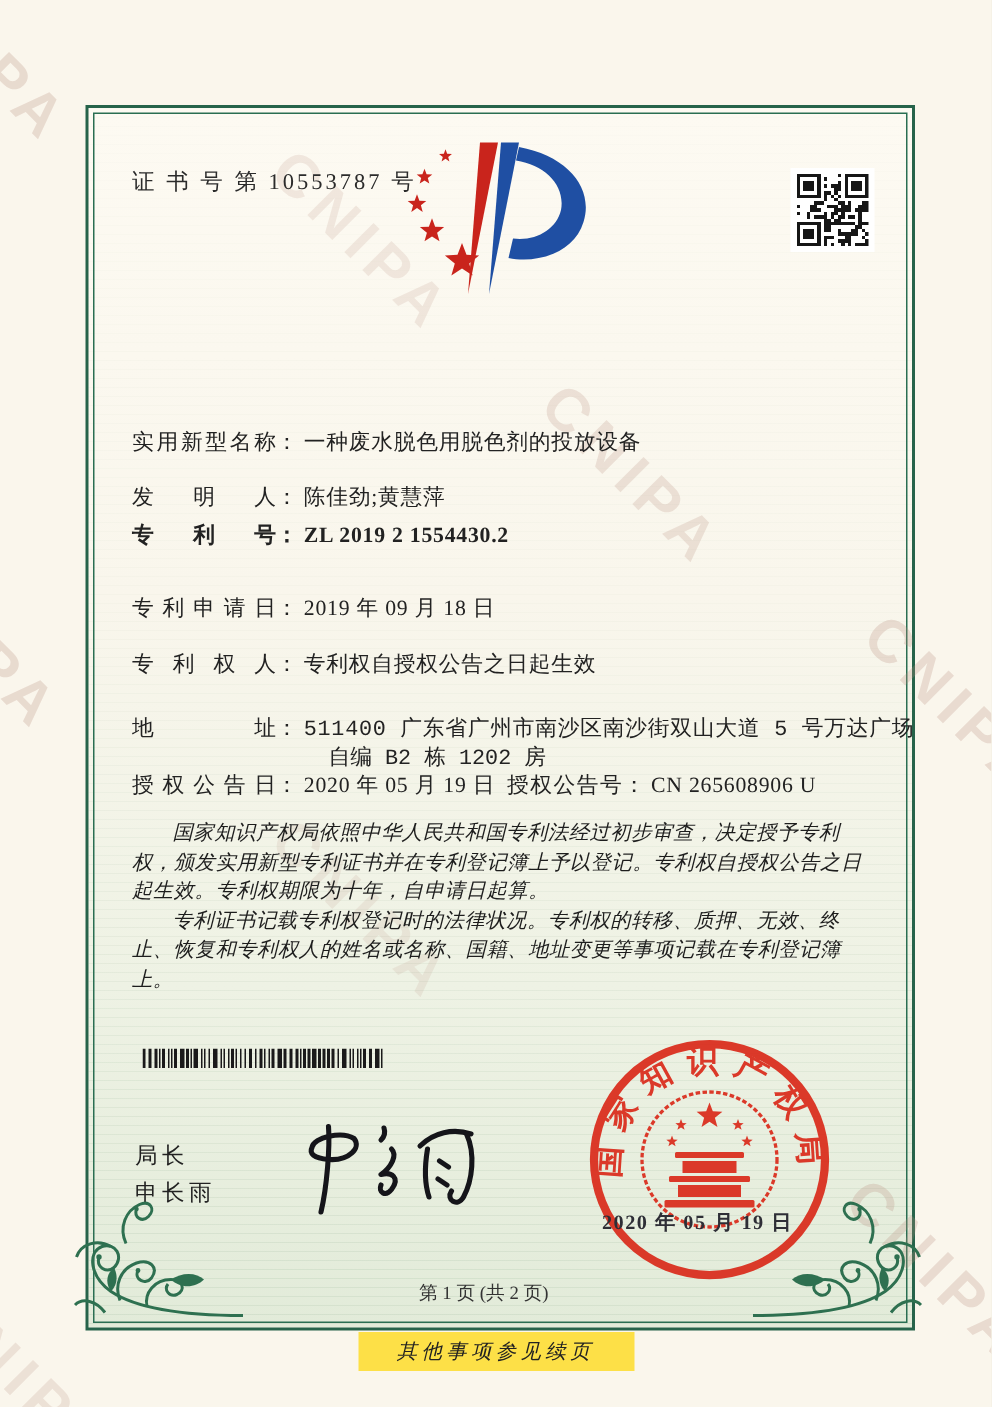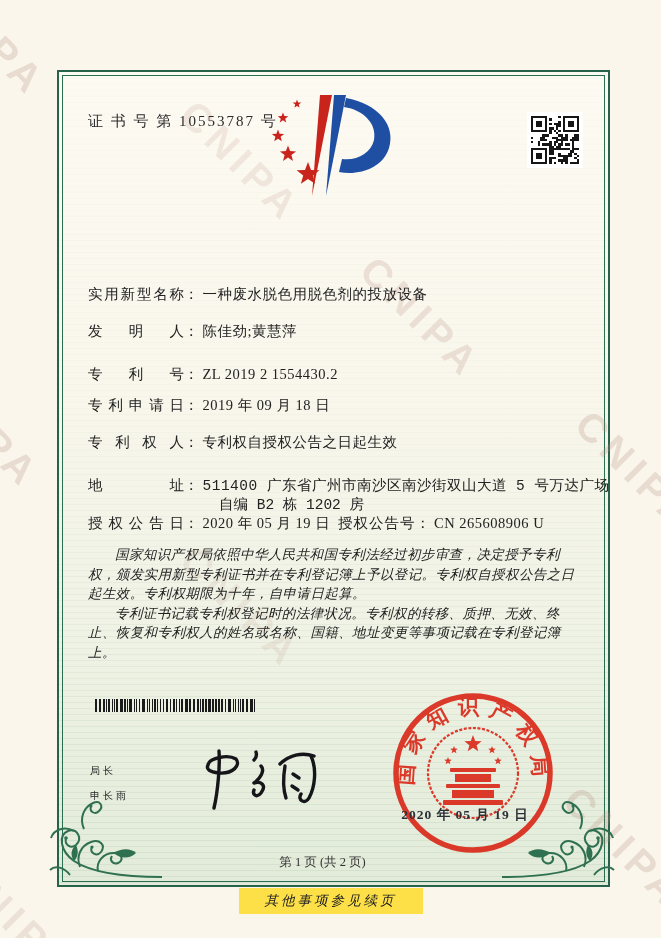"专利号： ZL 2019 2 1554430.2" .frow.r3 { font-weight: none -> bold; top: 80px -> 62px }
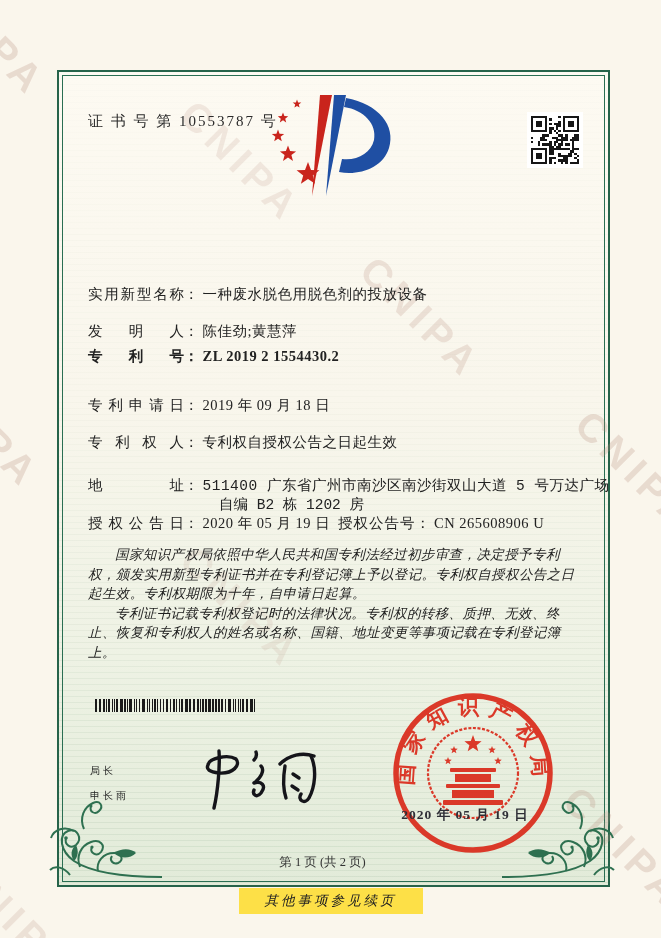"局长" .bureau { font-size: 10px -> 15px }
